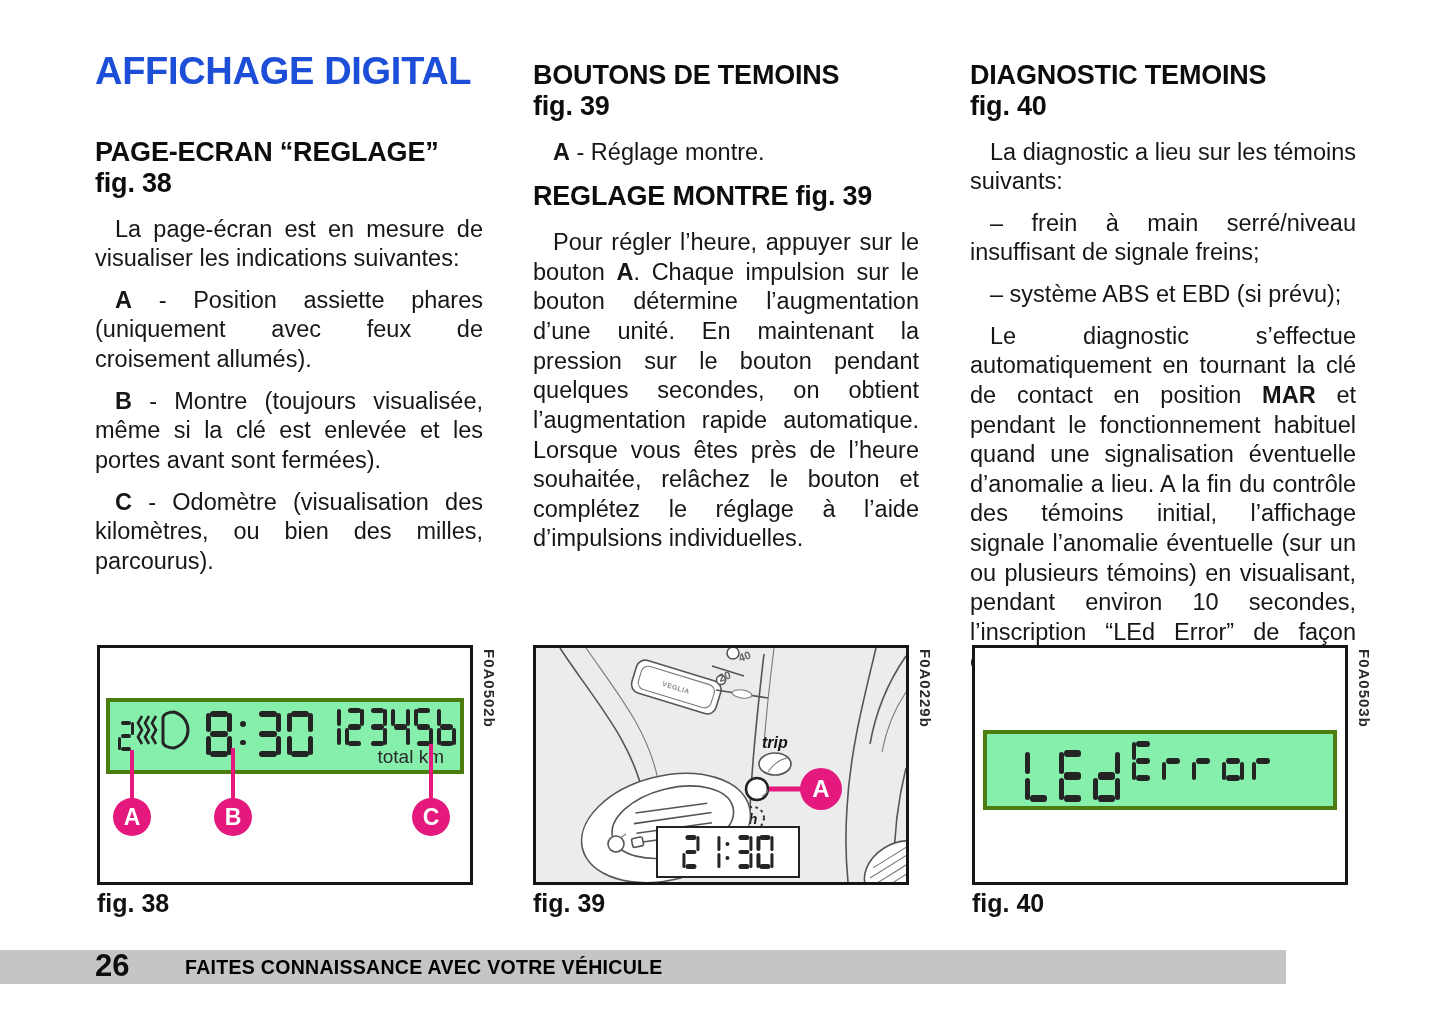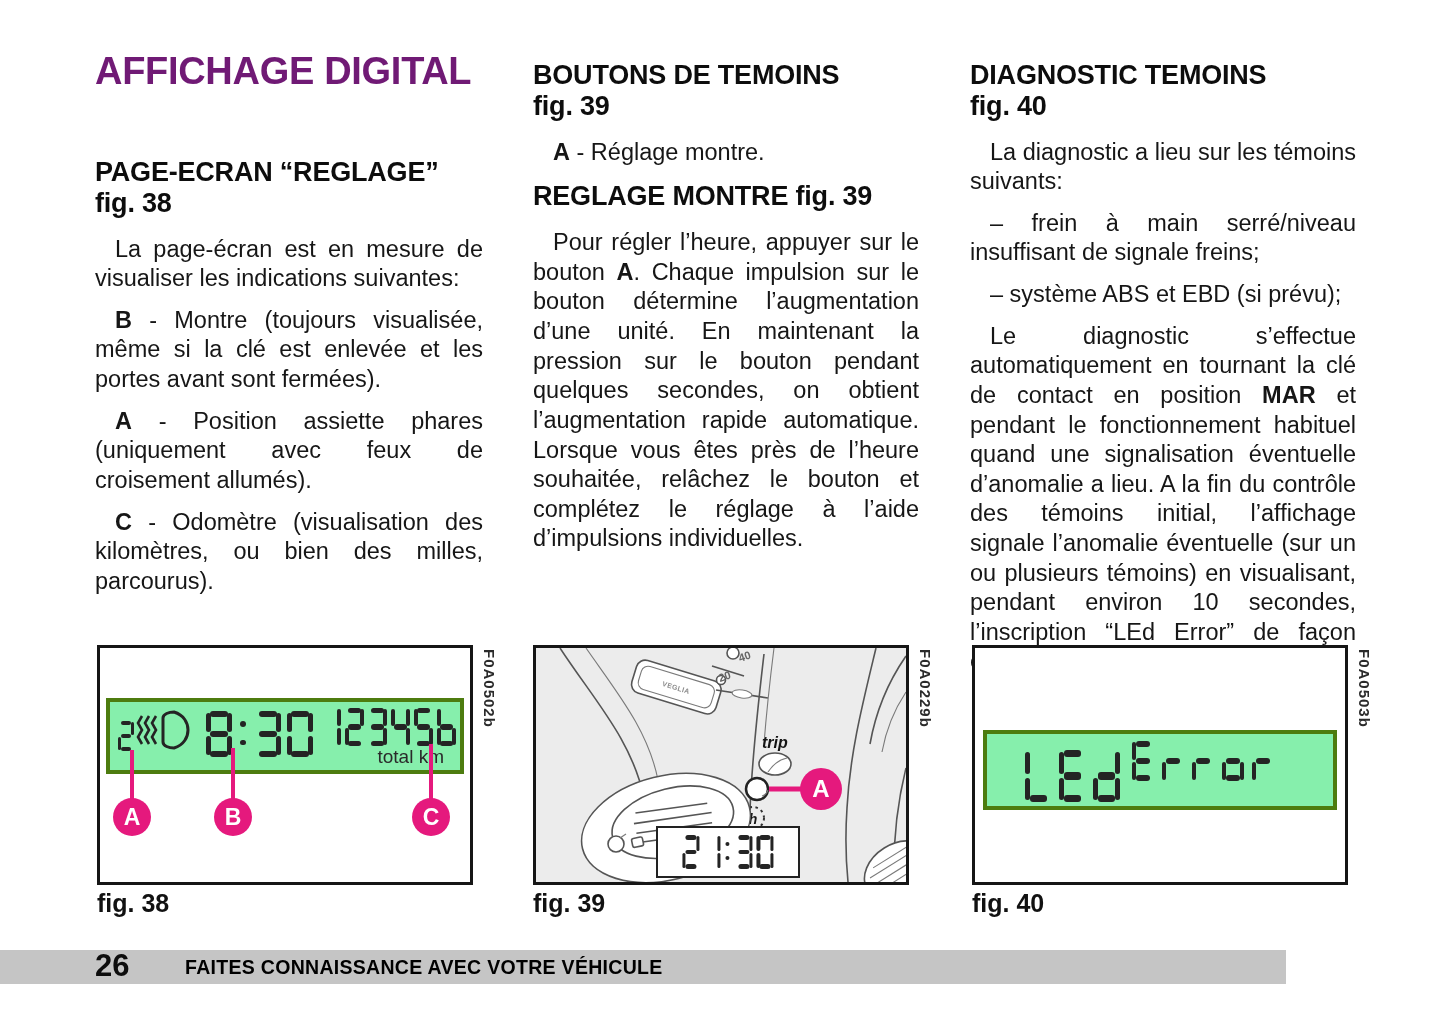"AFFICHAGE DIGITAL" h1 { color: #701a75 -> #1d4ed8; margin: 0 0 64px -> 0 0 44px }
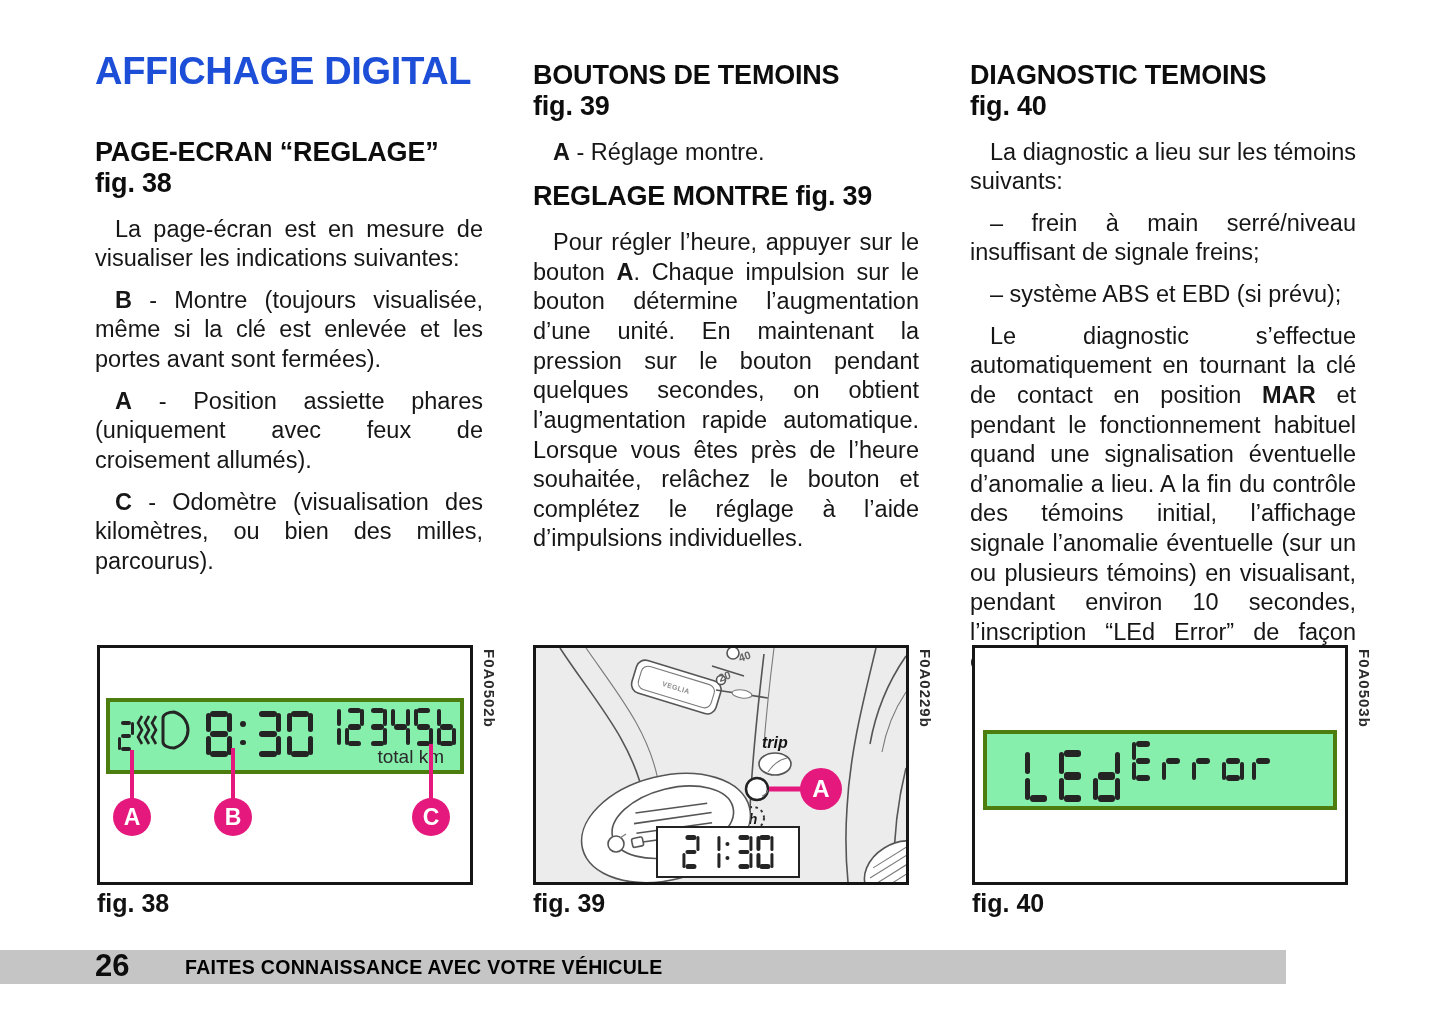"B - Montre (toujours visualisée," p { order: before "A - Position assiette phares" -> after "A - Position assiette phares" }
